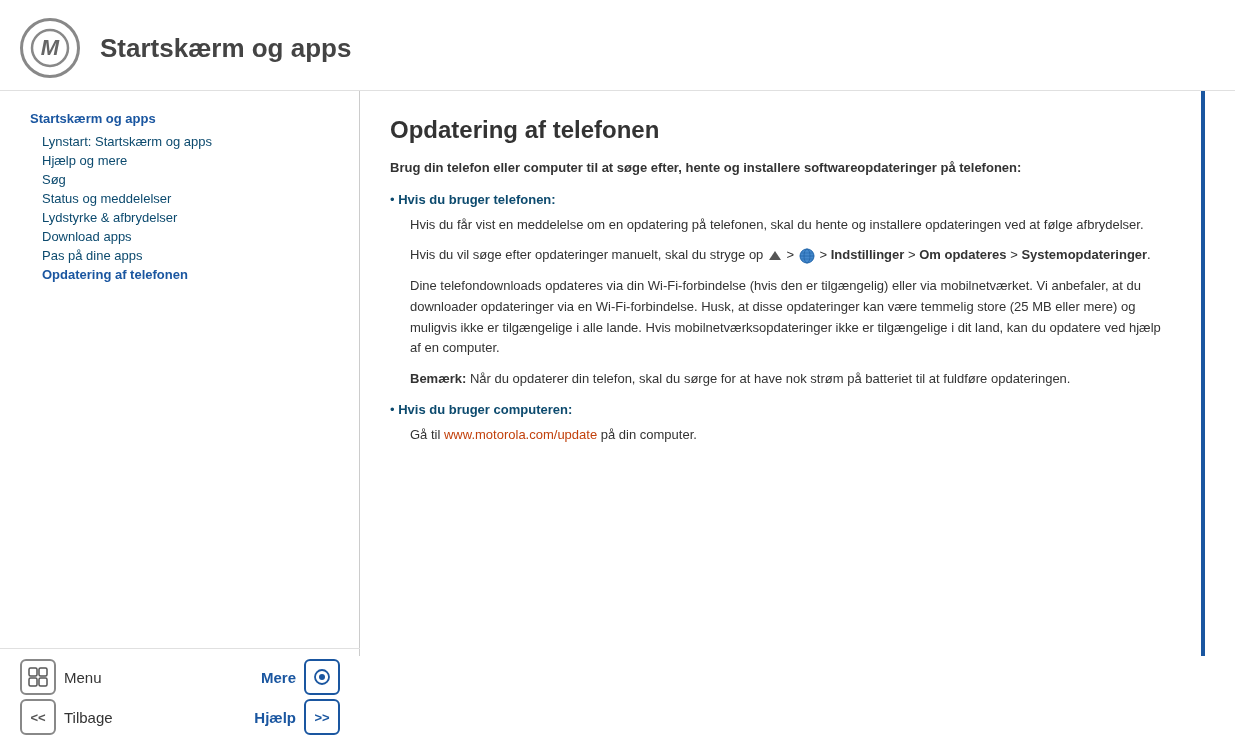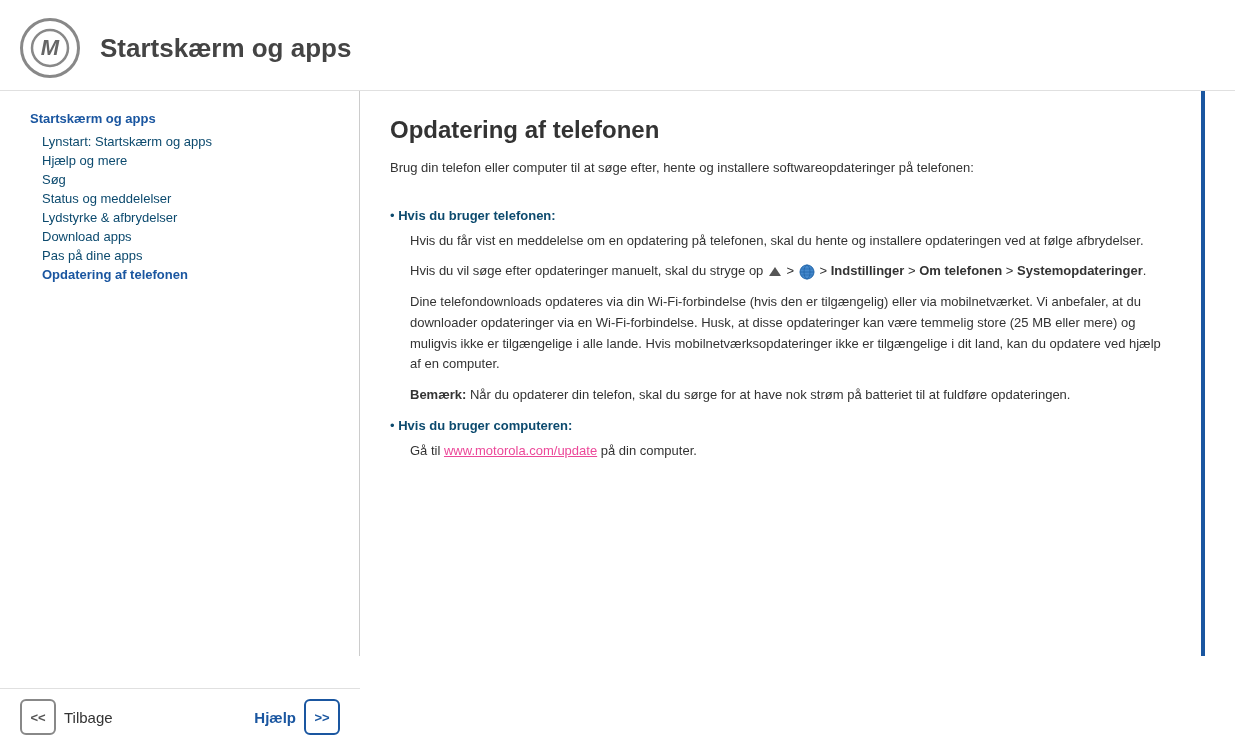"Brug din telefon eller computer" .content-intro { font-weight: none -> bold; margin-bottom: 30px -> 14px }
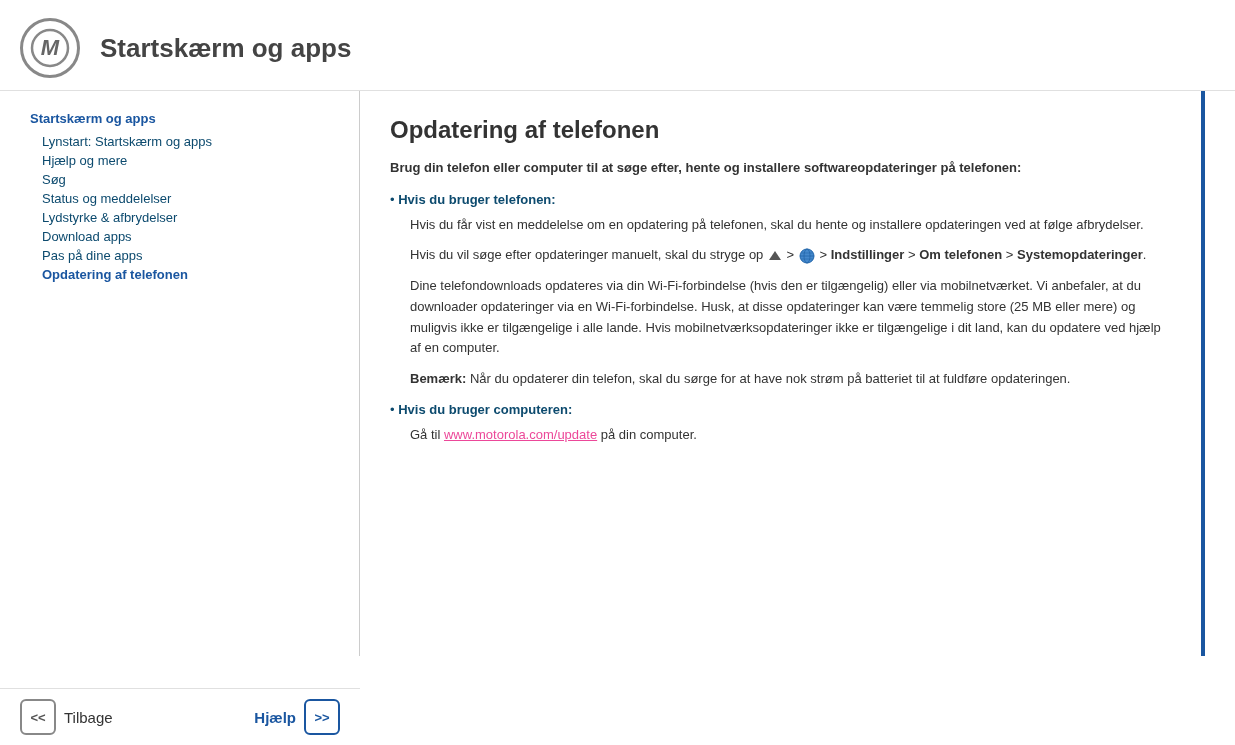"Om telefonen" strong { text: telefonen -> opdateres }
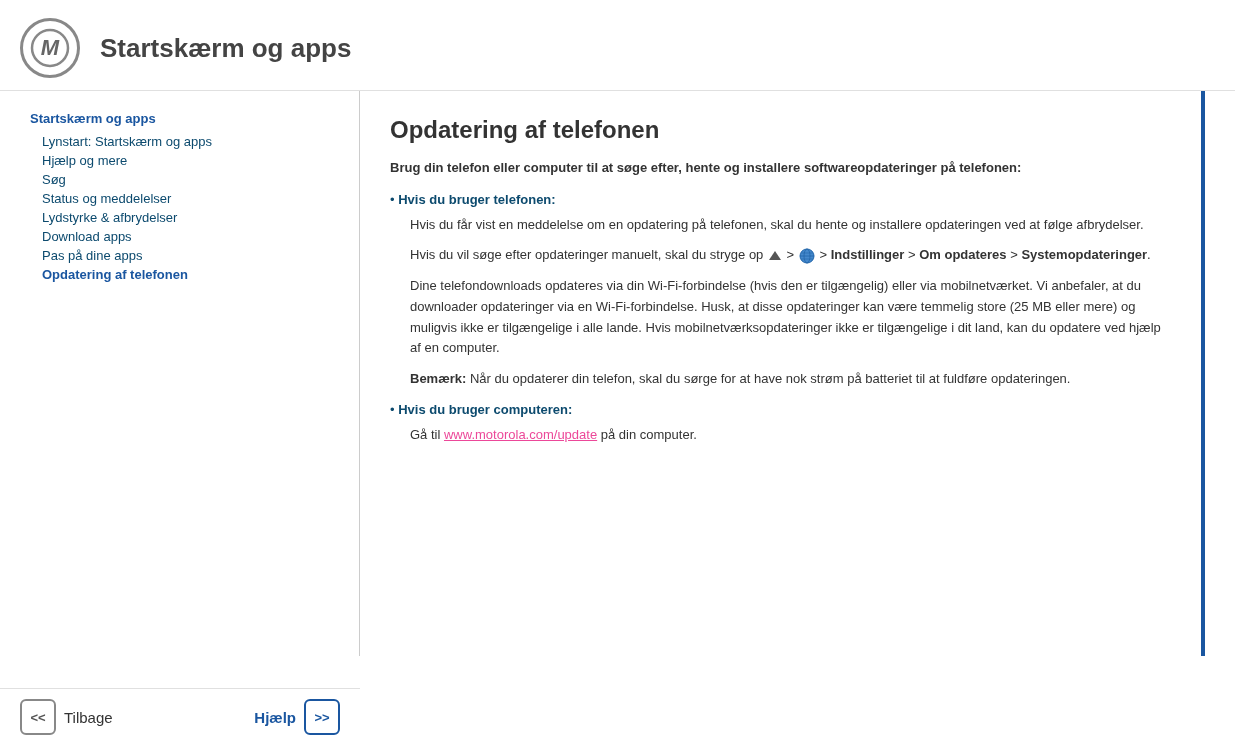"www.motorola.com/update" .link { color: #ec4899 -> #c2410c; text-decoration: underline -> none }
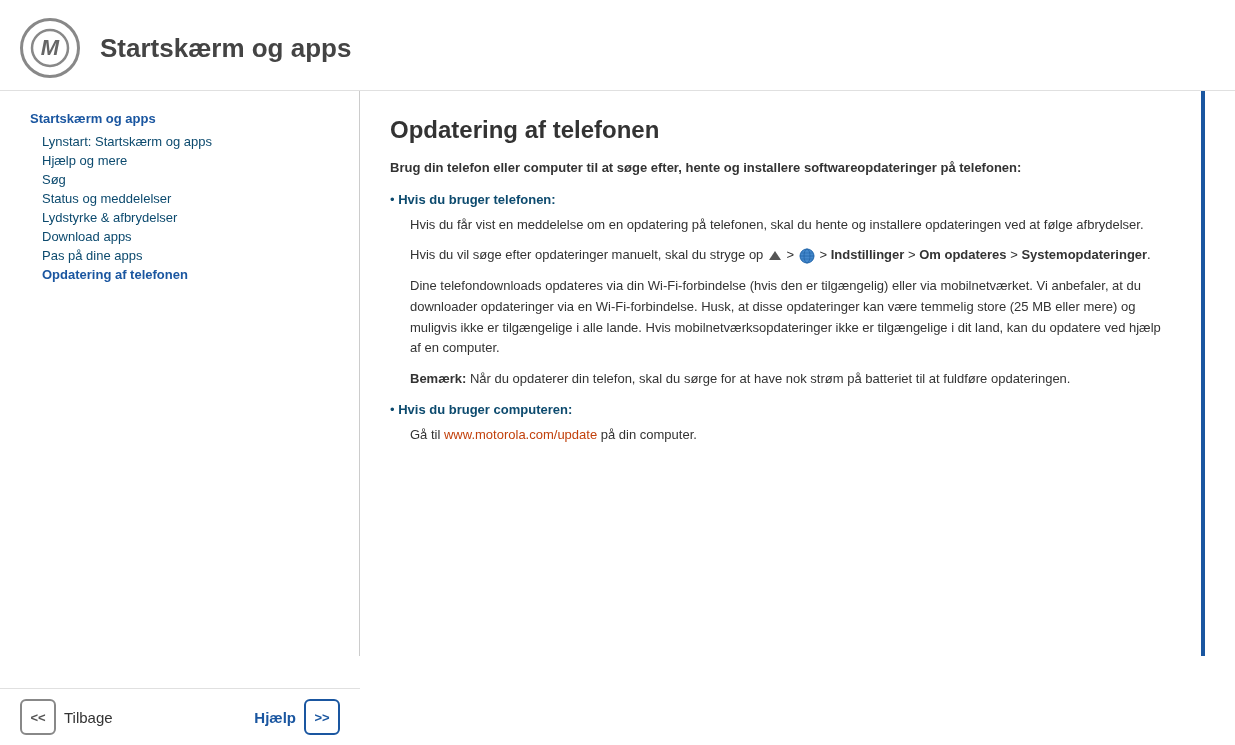"Menu" div.footer-row { html: none -> <div> <div> <div> <svg> <rect></rect> <rect></rect> <rect></rect> <rect></rect> </svg> </div> <span>Menu</span> </div> <div> <span>Mere</span> <div> <svg> <circle></circle> <circle></circle> </svg> </div> </div> </div> }
